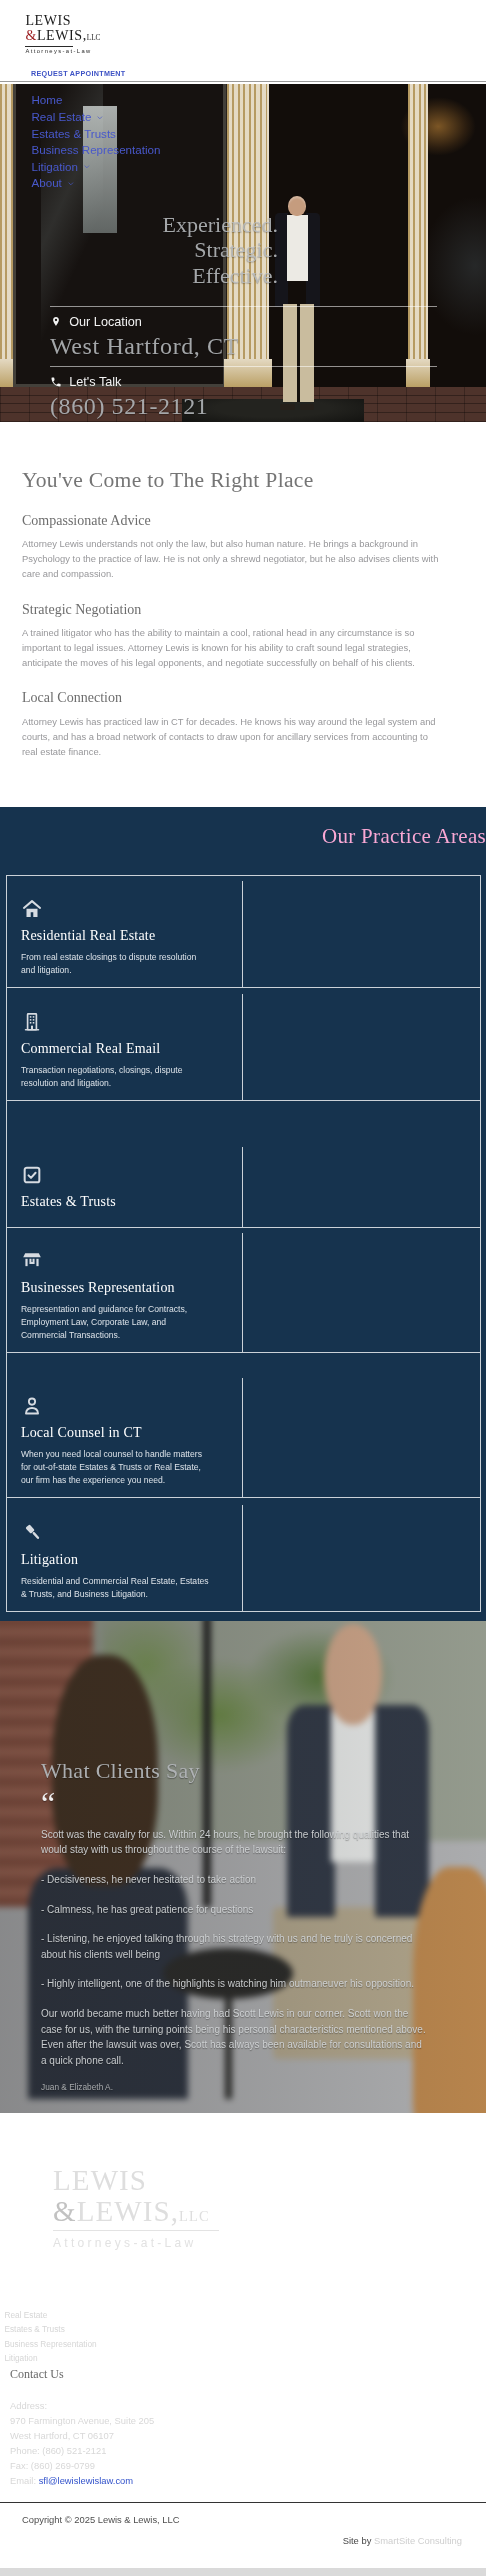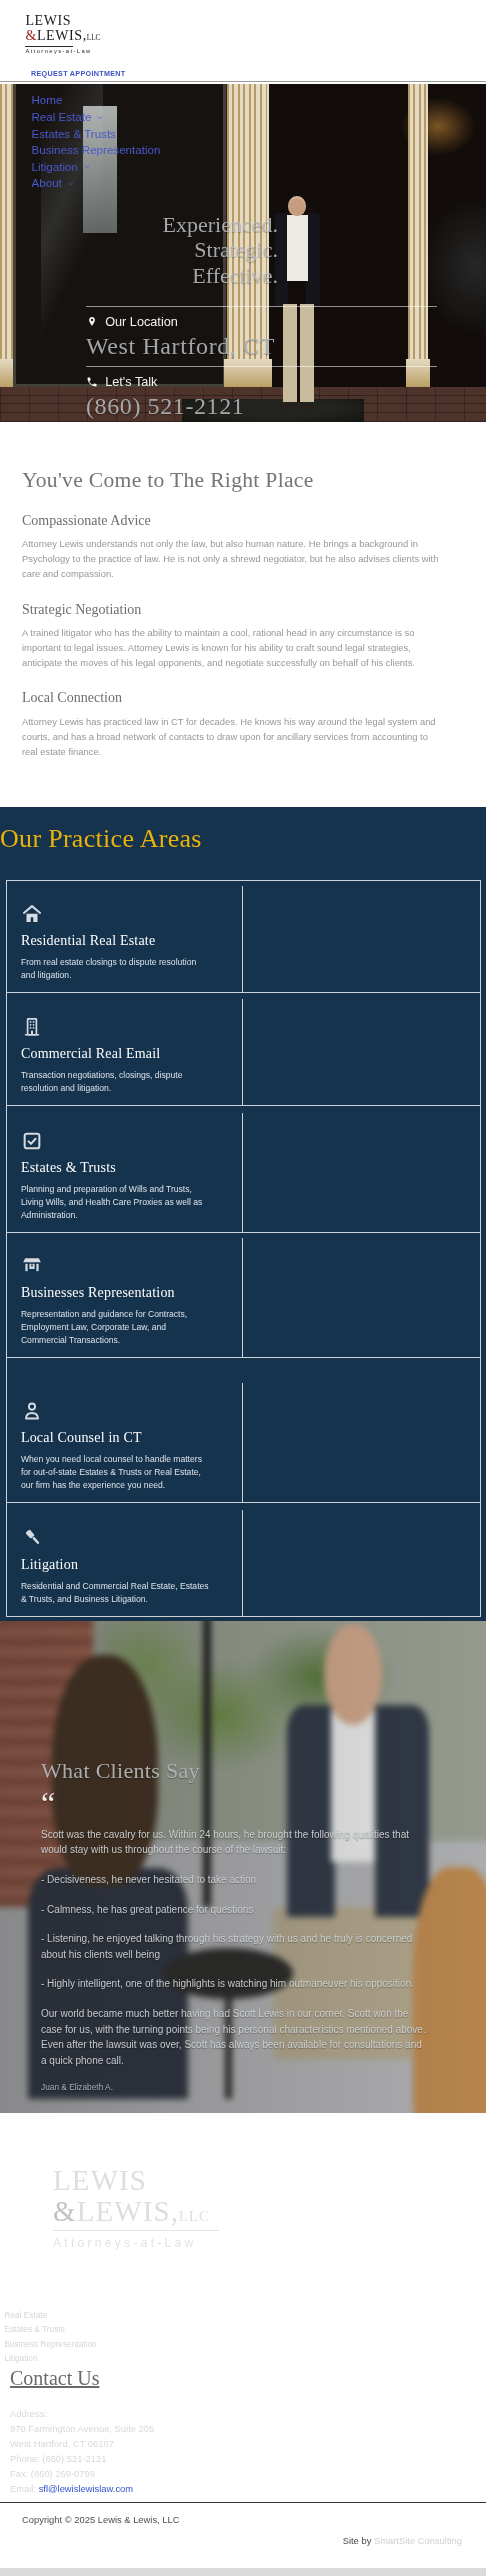"Our Location" .hero-info { margin-left: 36px -> none }
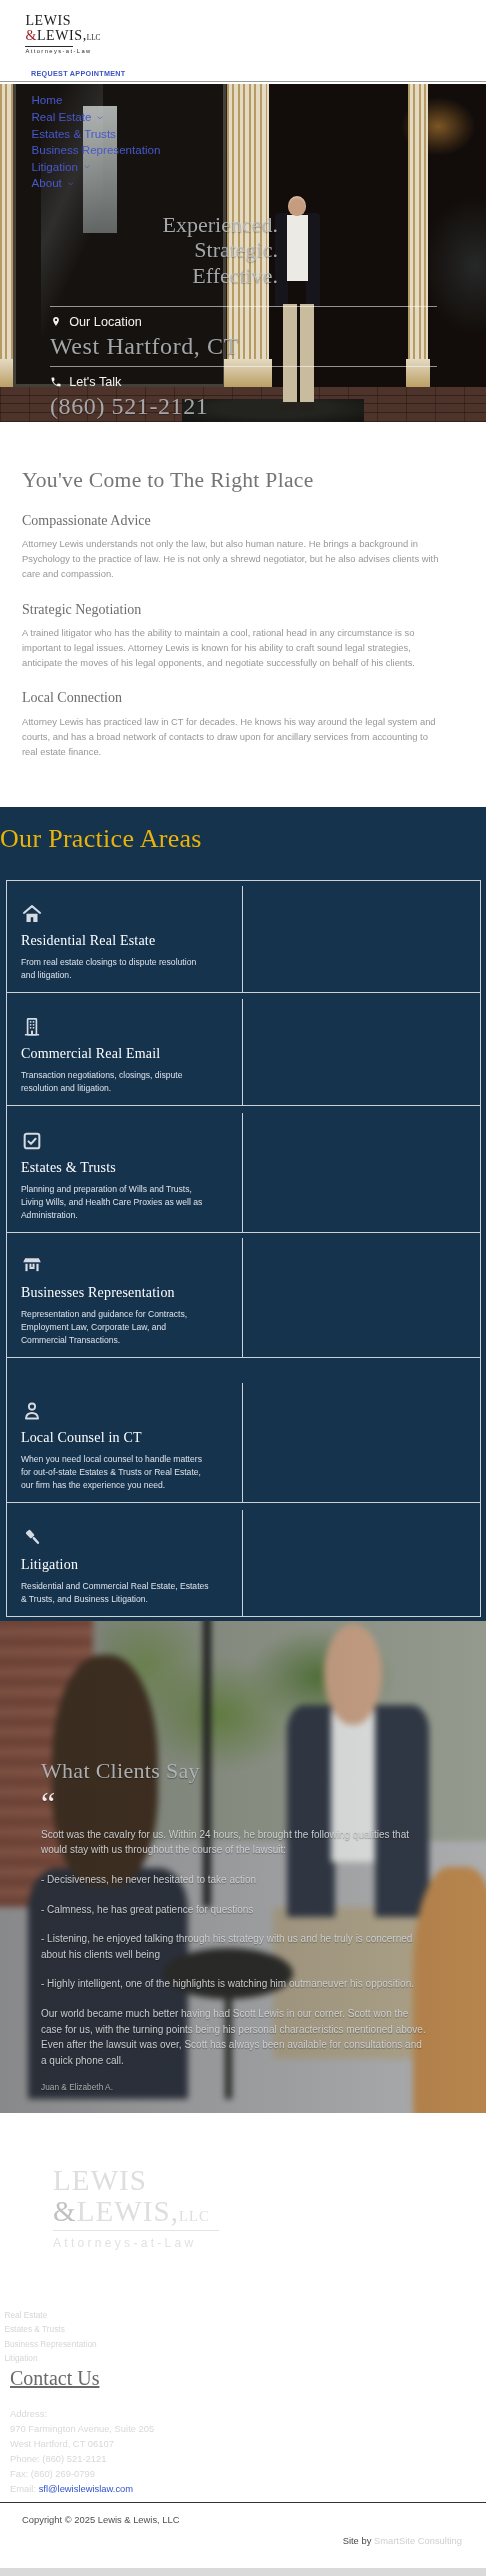"Our Practice Areas" .practice h2 { color: #eab308 -> #f9a8d4; font-size: 26px -> 21px; text-align: left -> right }
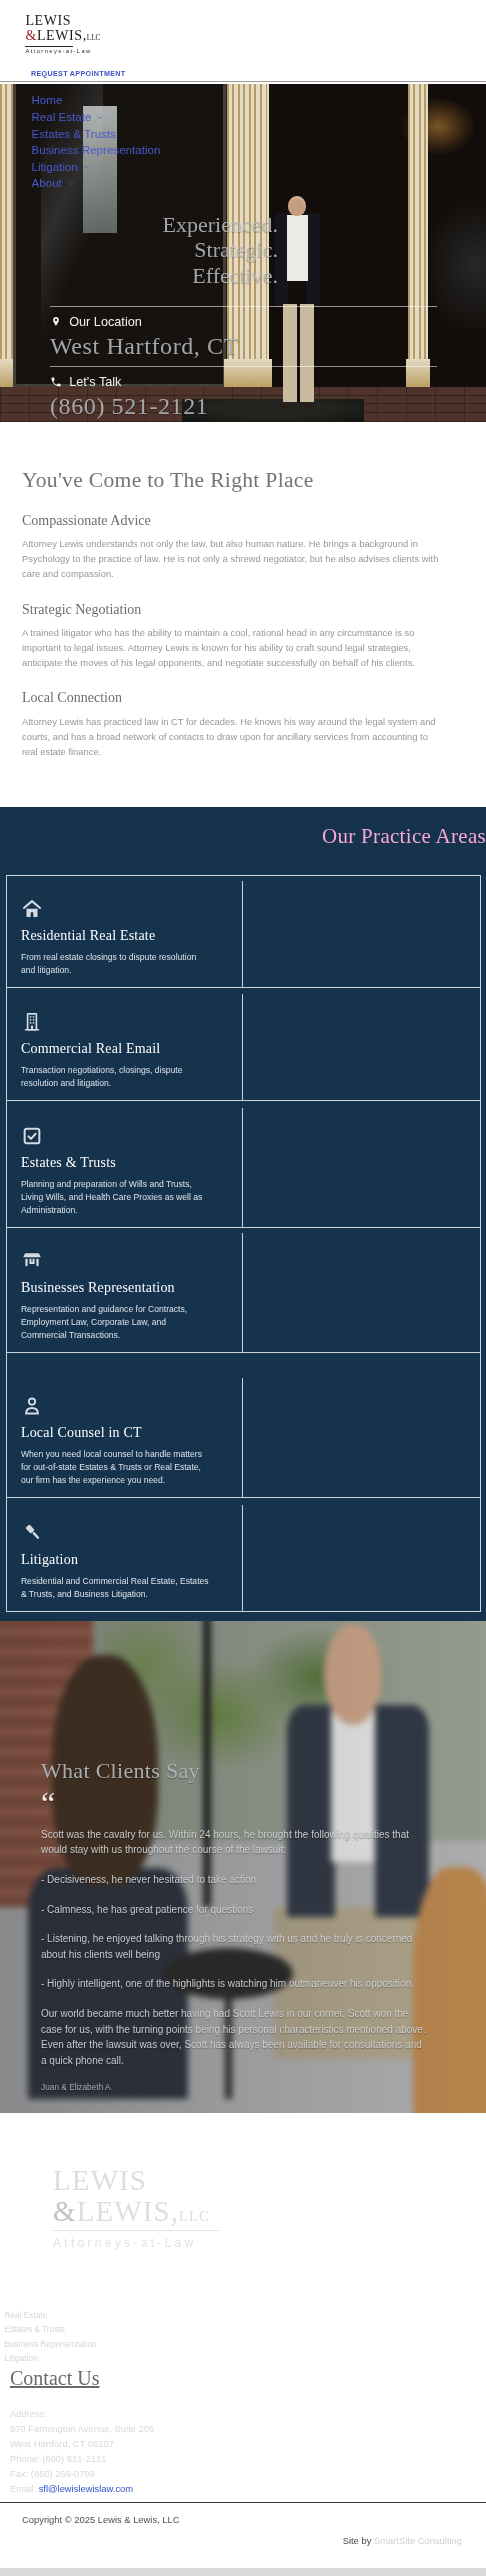"Planning and preparation of Wills" p { html: <p>Planning and preparation of Wills and Trusts, Living Wills, and Health Care Proxies as well as Administration.</p> -> none }
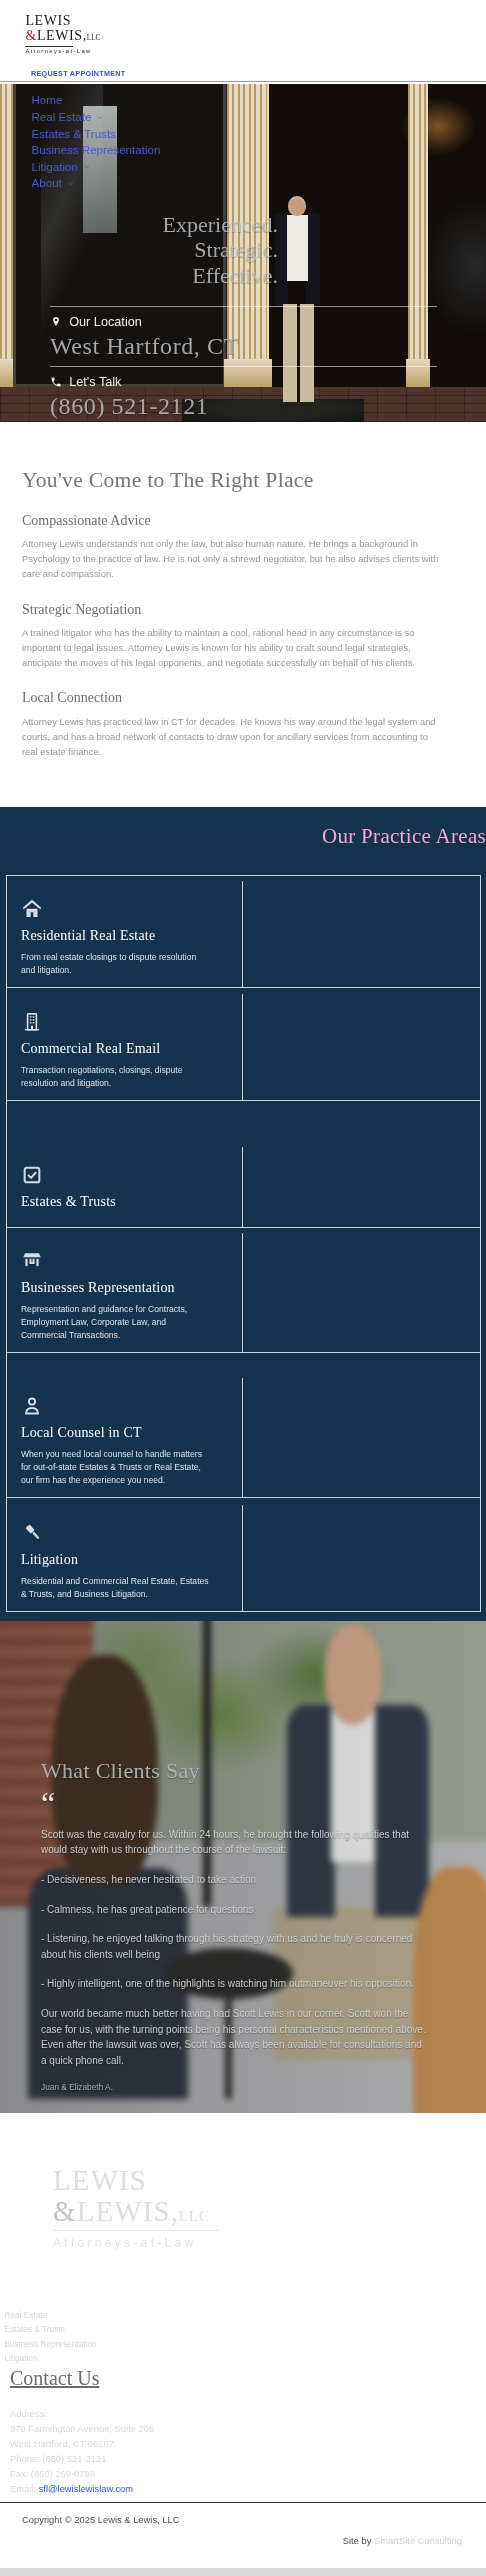"Contact Us" .f-contact h3 { font-size: 20px -> 12px; text-decoration: underline -> none }
